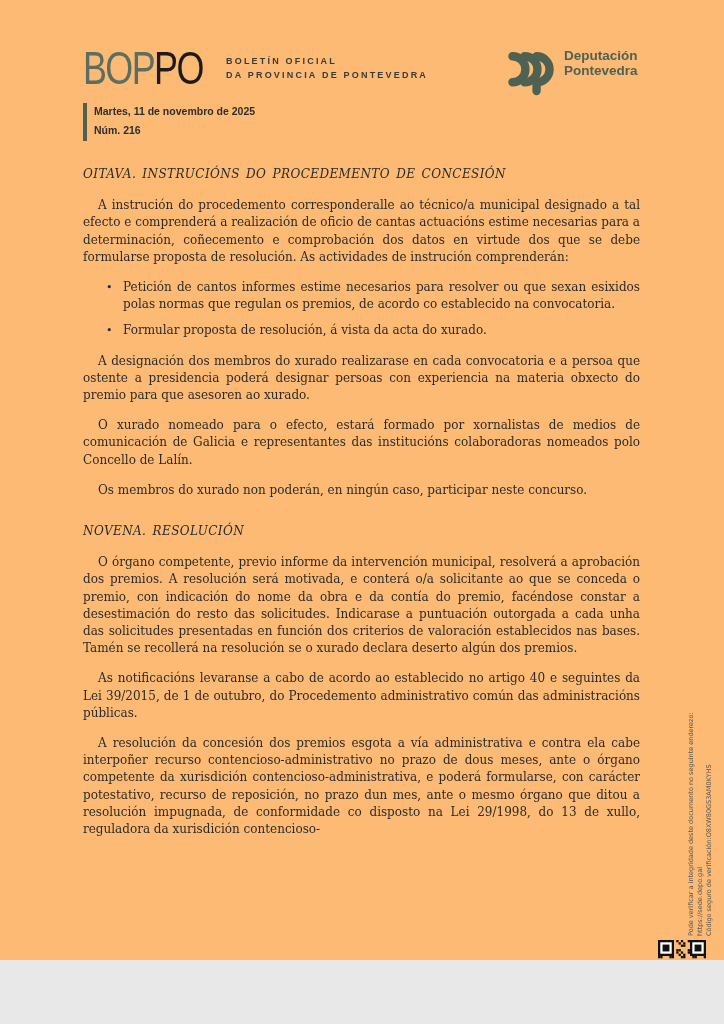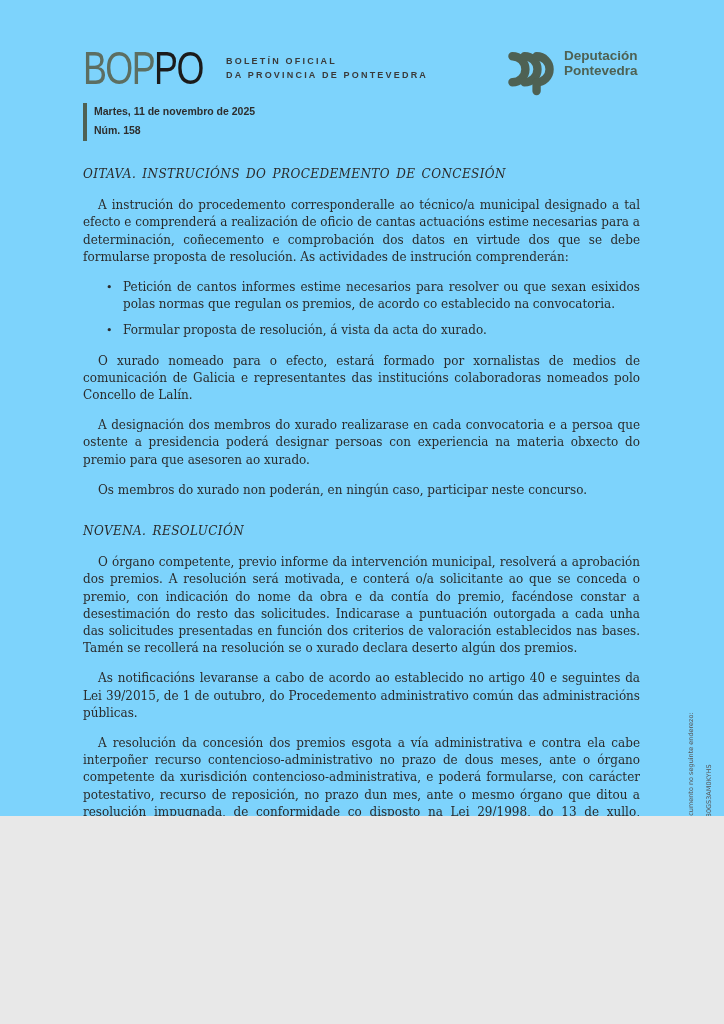"BOPPO" .page { background: #7dd3fc -> #fdba74; height: 816px -> 960px }
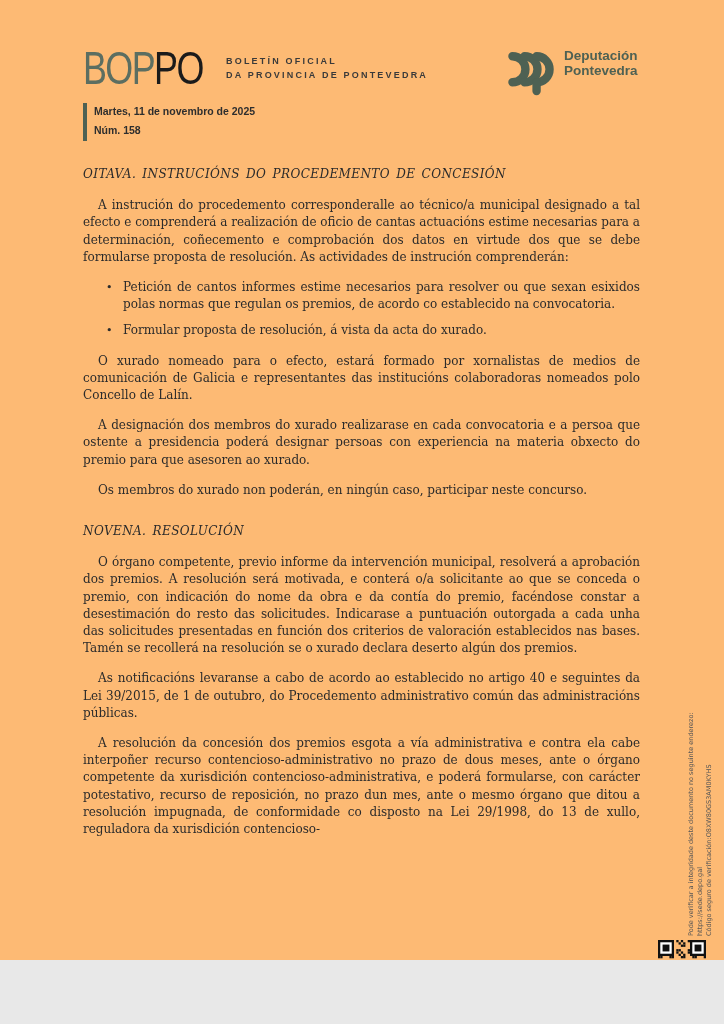"Núm. 158" div { text: 158 -> 216 }
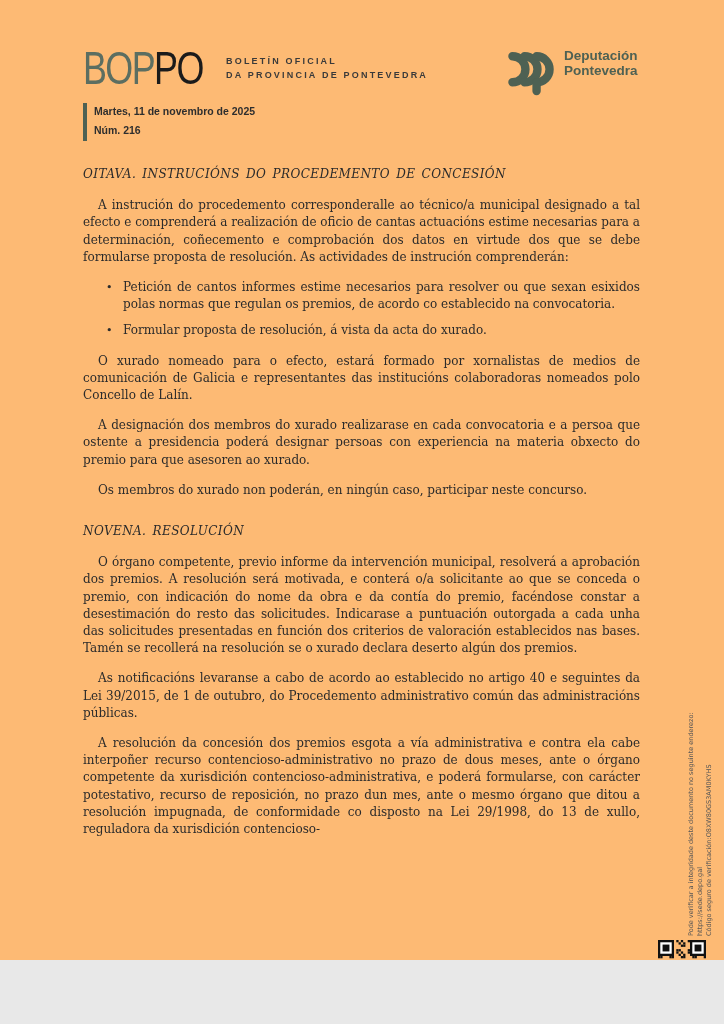"O xurado nomeado para o" p { order: before "A designación dos membros do" -> after "A designación dos membros do" }
